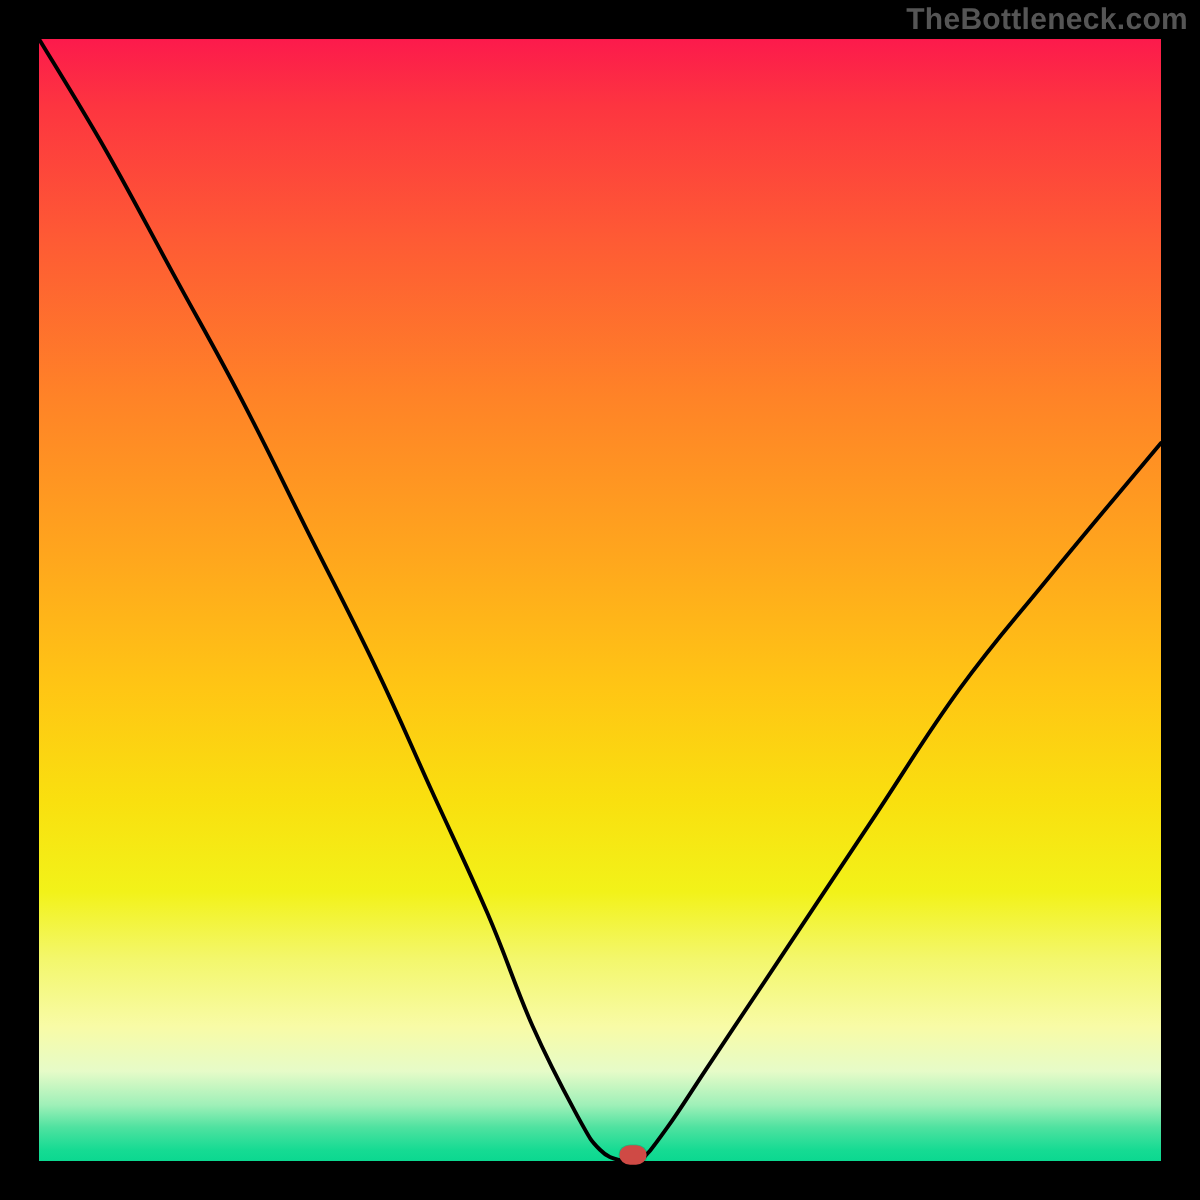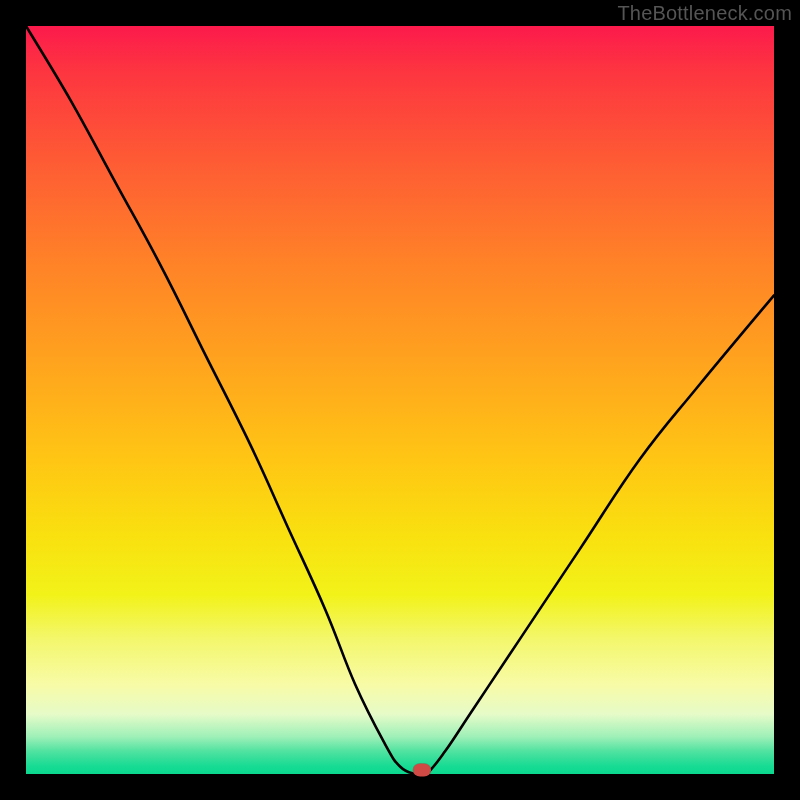"TheBottleneck.com" .watermark { font-weight: 400 -> 700 }
